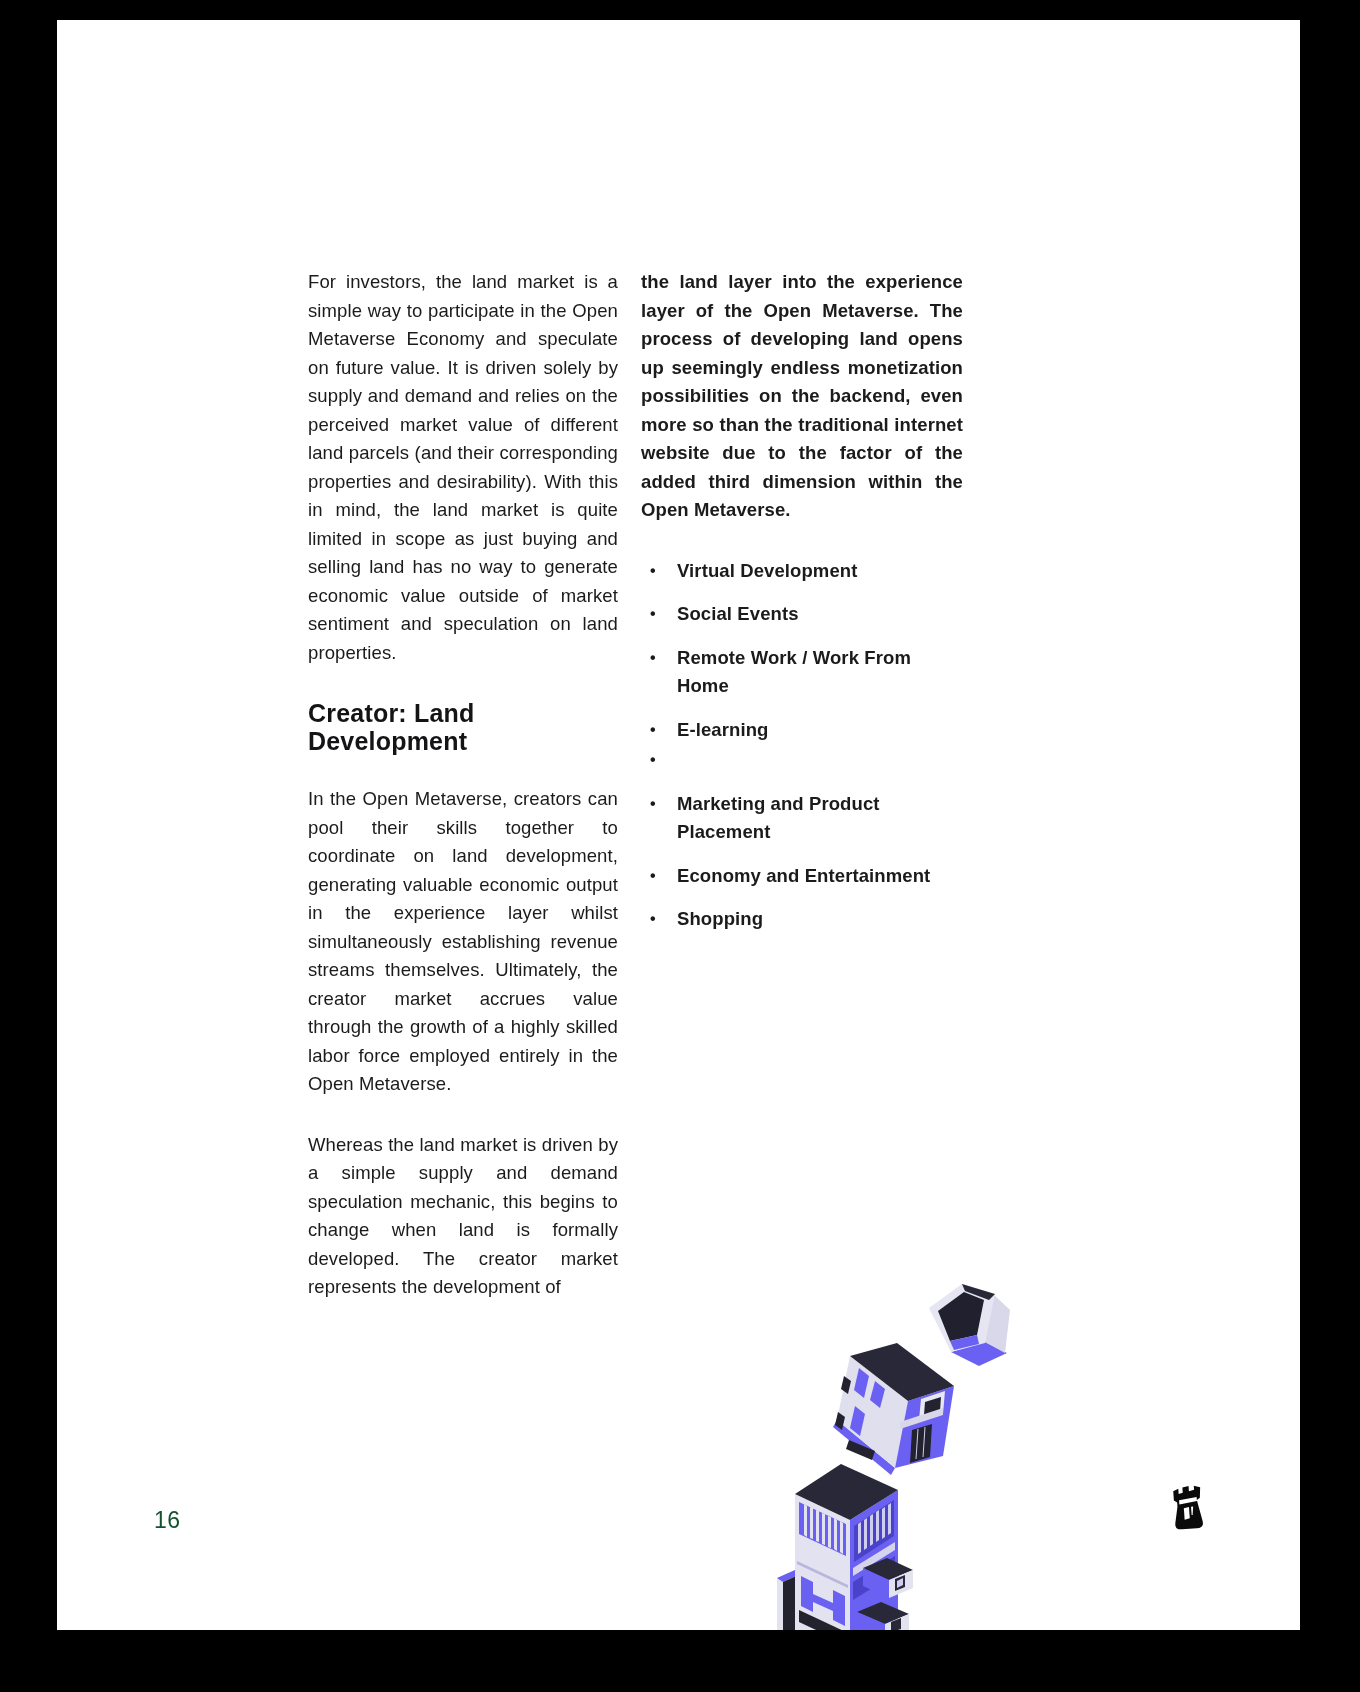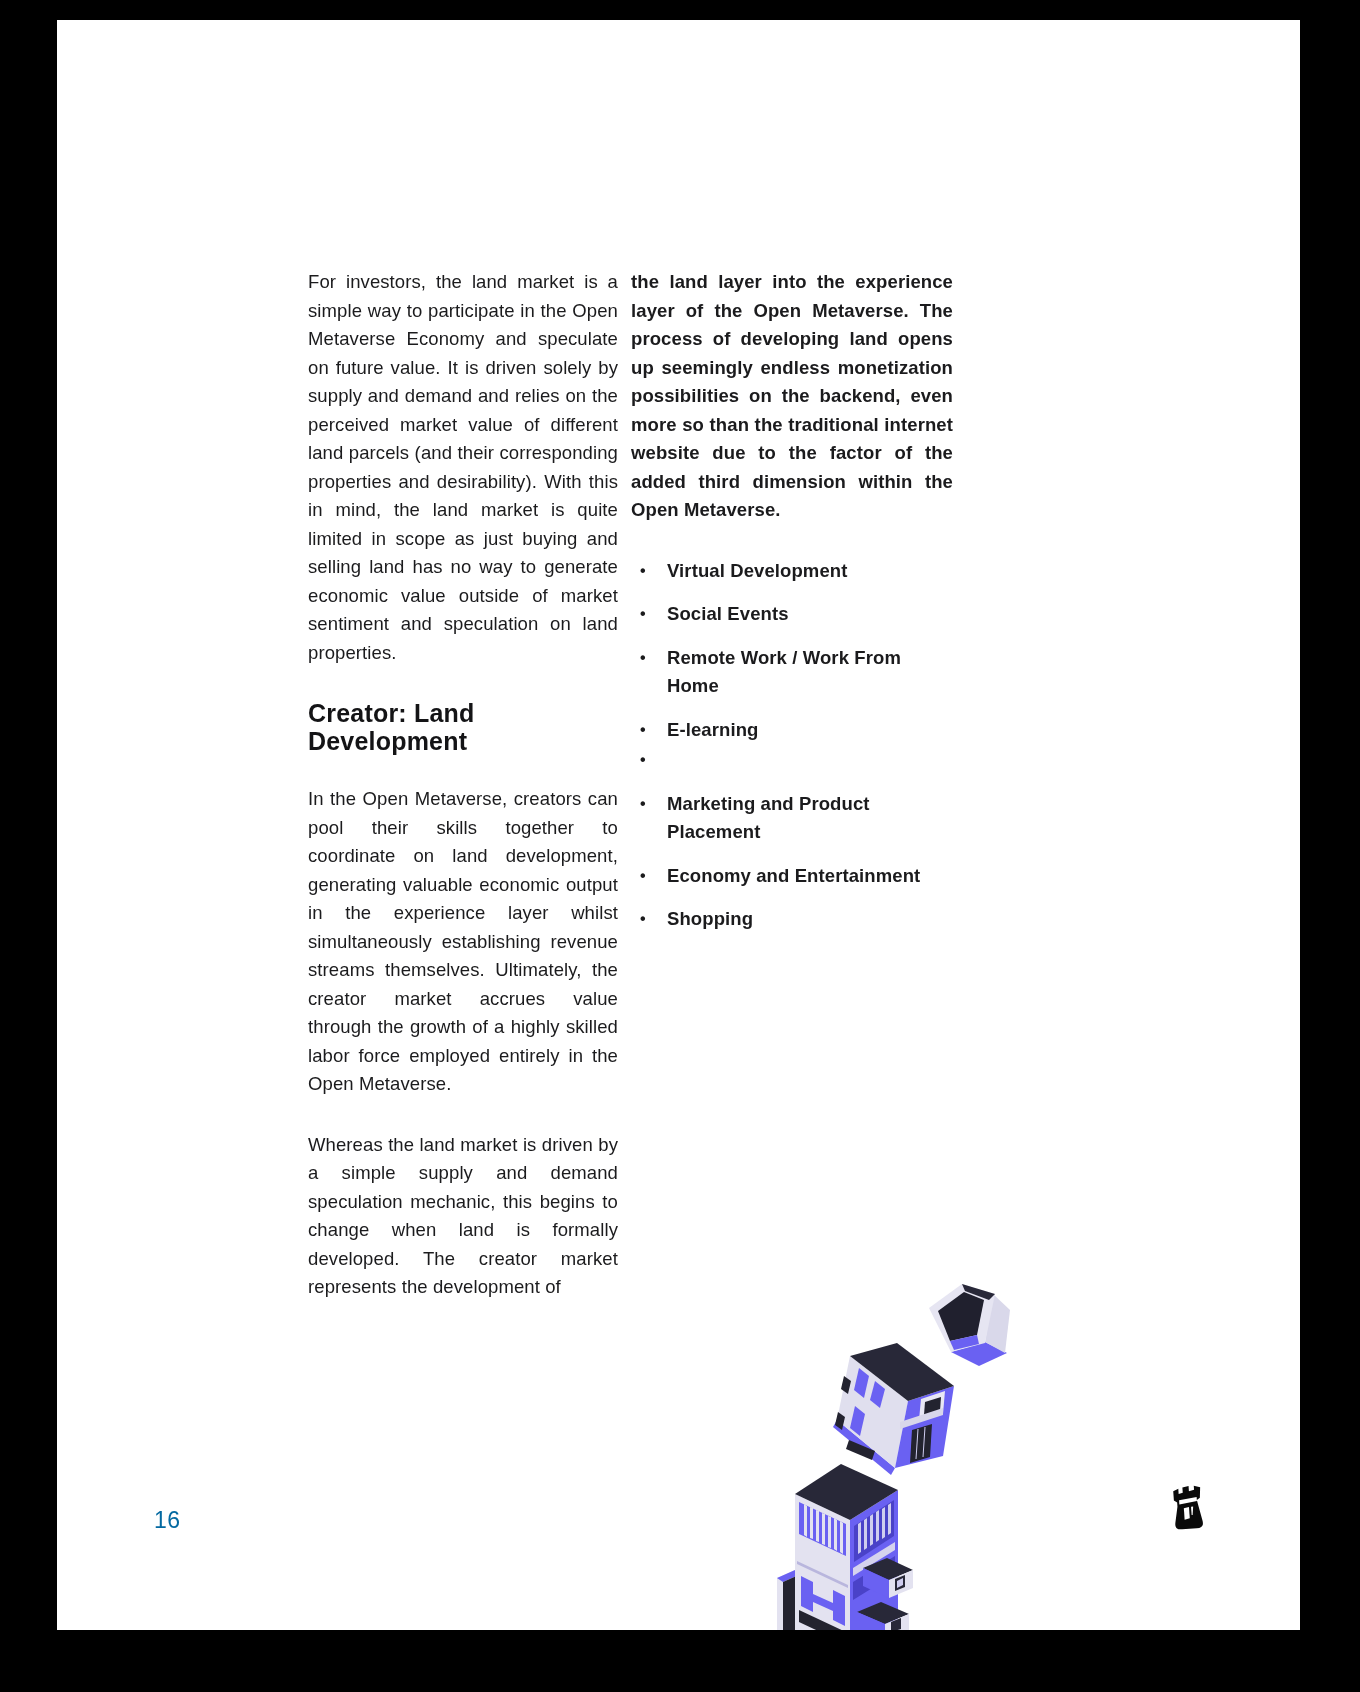"For investors, the land market" .columns { gap: 13px -> 23px }
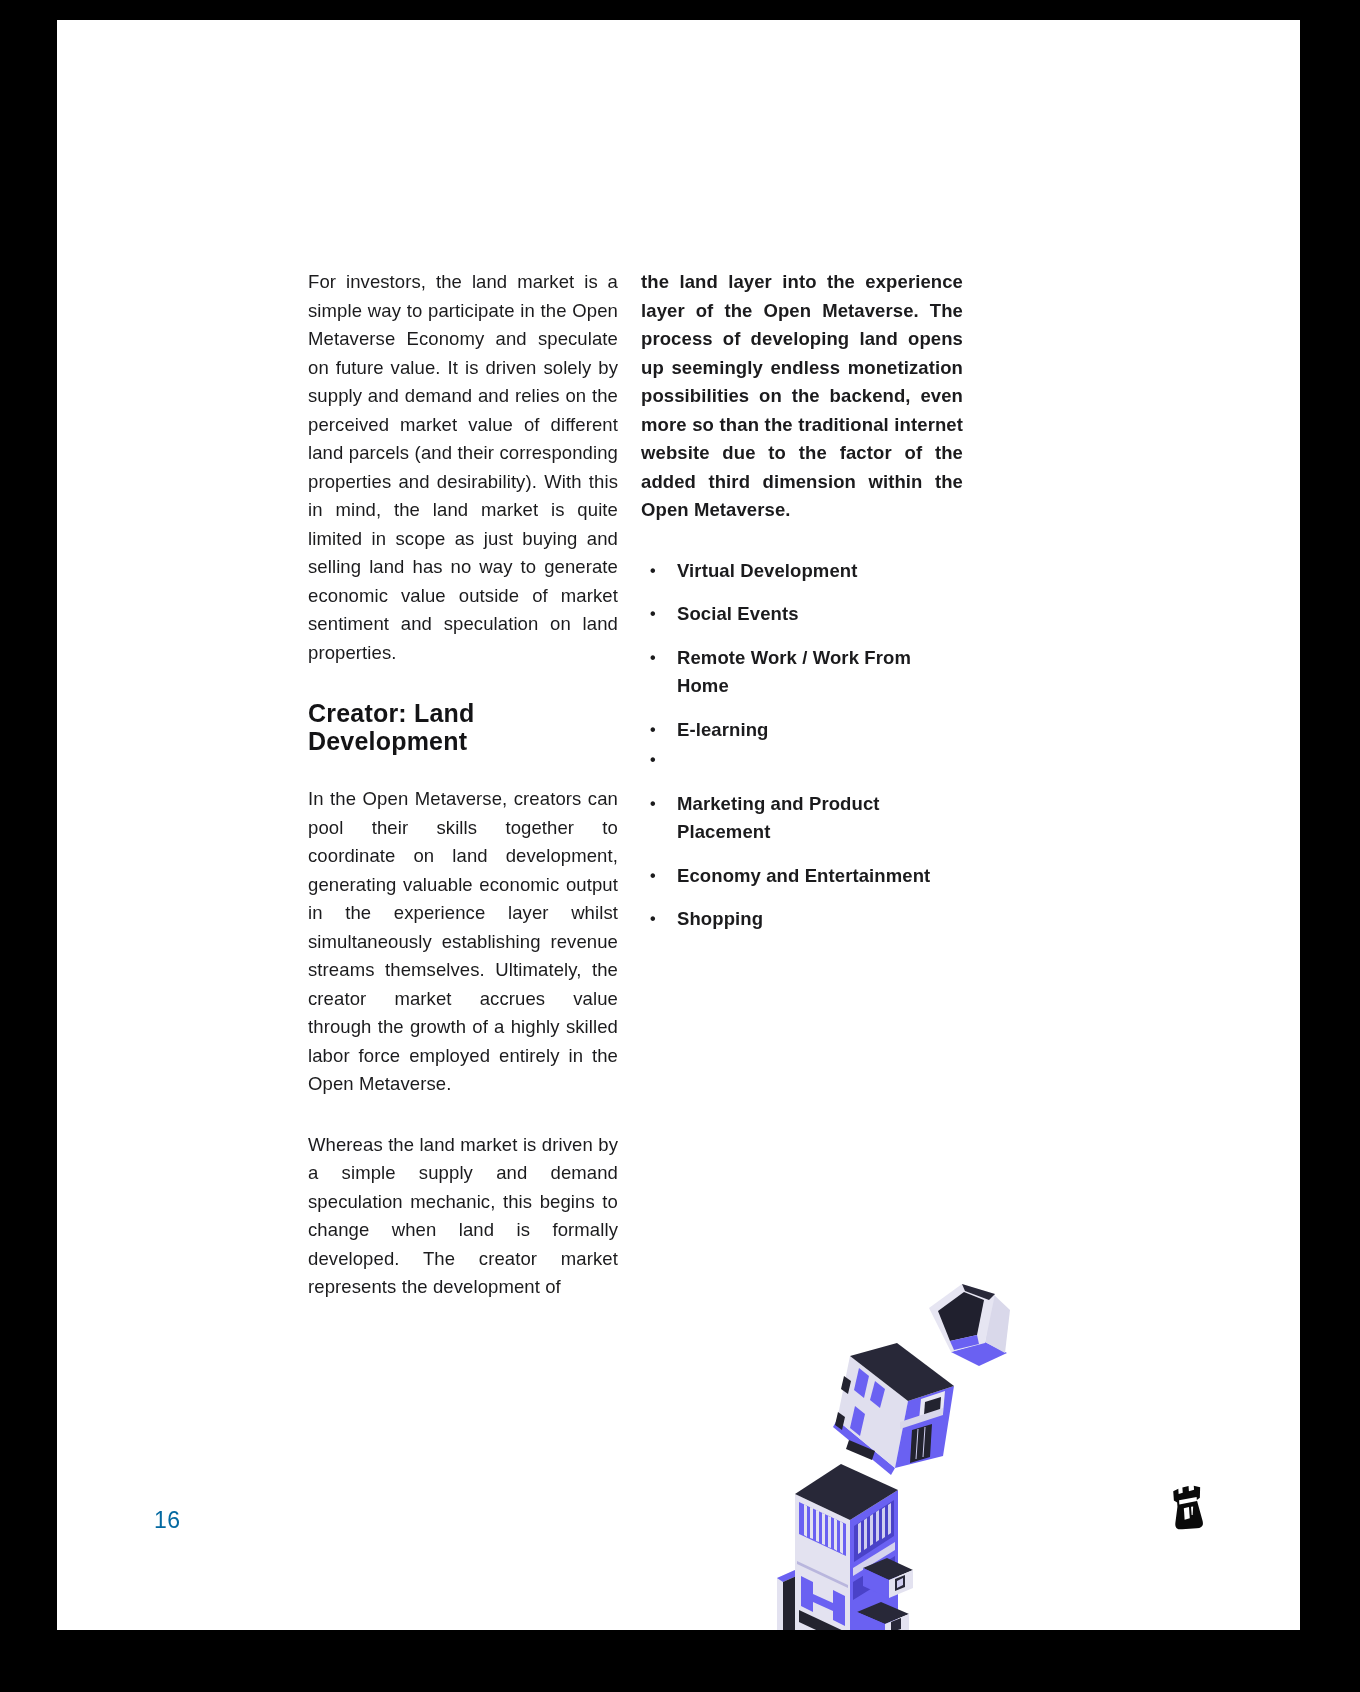"16" .pagenum { color: #0369a1 -> #14532d }
